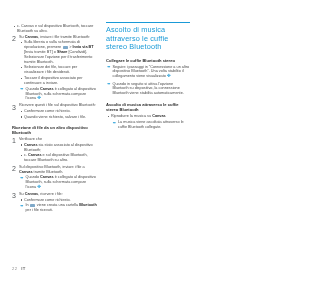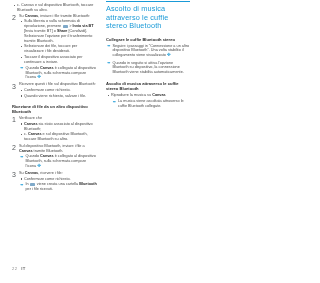"Ascolto di musica attraverso le" .cols { top: 1px -> 22px }
